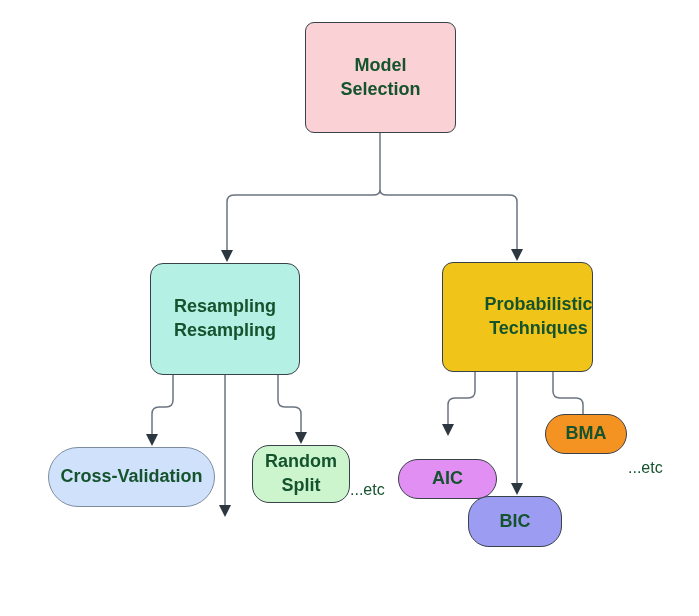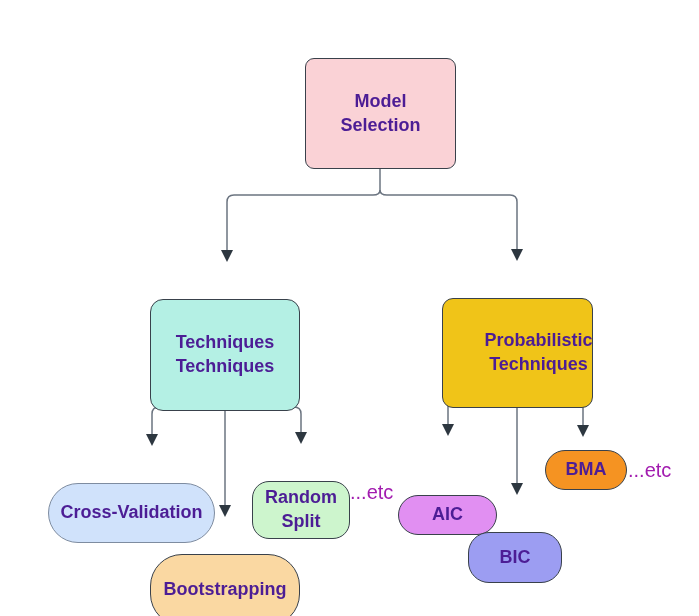"Model Selection" .node { color: #4c1d95 -> #14532d; margin-top: 36px -> none }
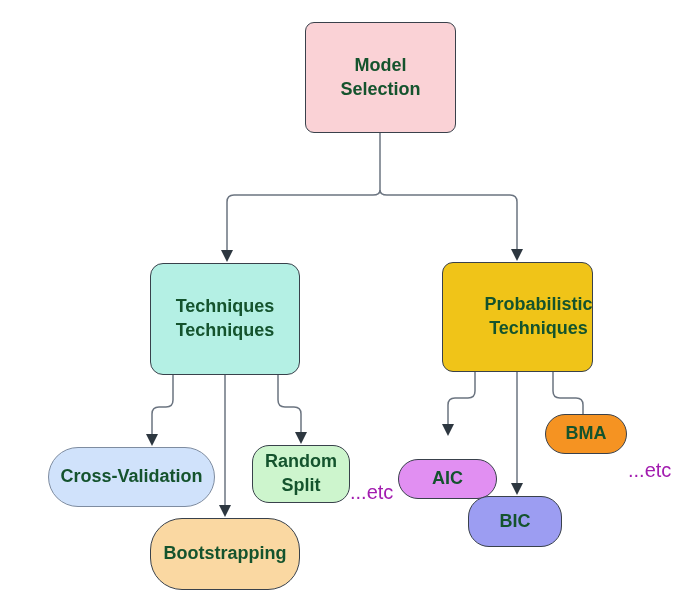"Techniques Techniques" span.lbl { text: Techniques Techniques -> Resampling Resampling }
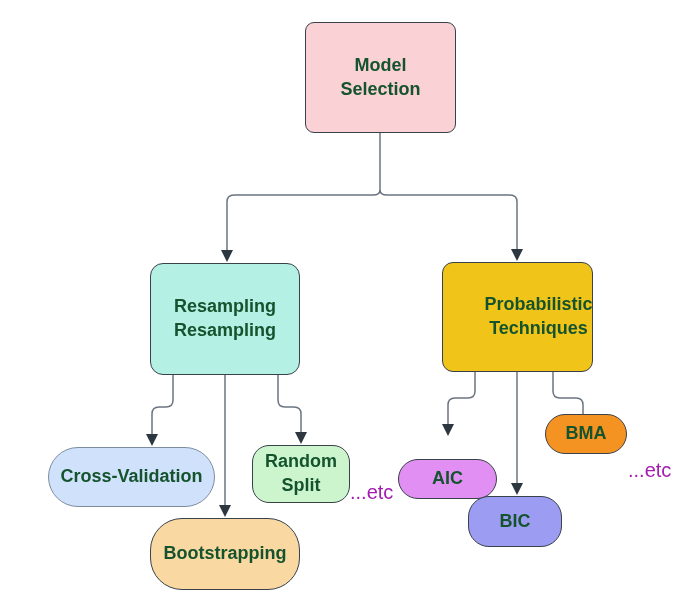"...etc" .etc-label { color: #a21caf -> #14532d; font-size: 20px -> 16px }
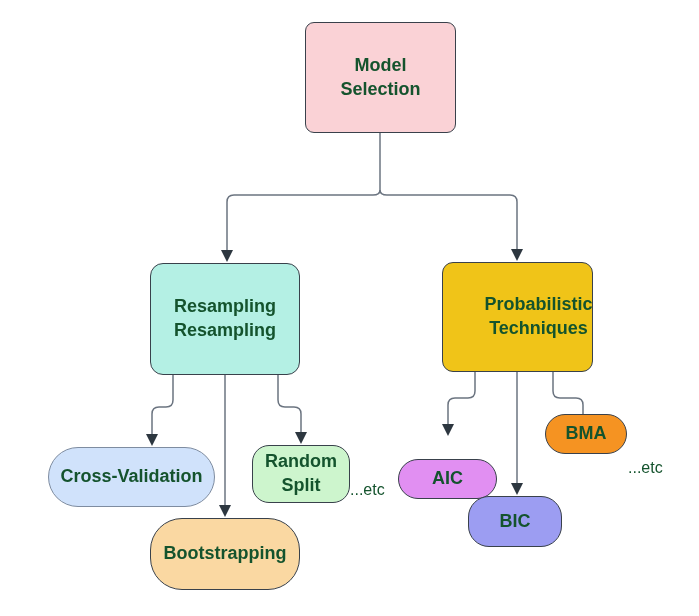"Bootstrapping" div.node { html: <div> <span>Bootstrapping</span> </div> -> none }
